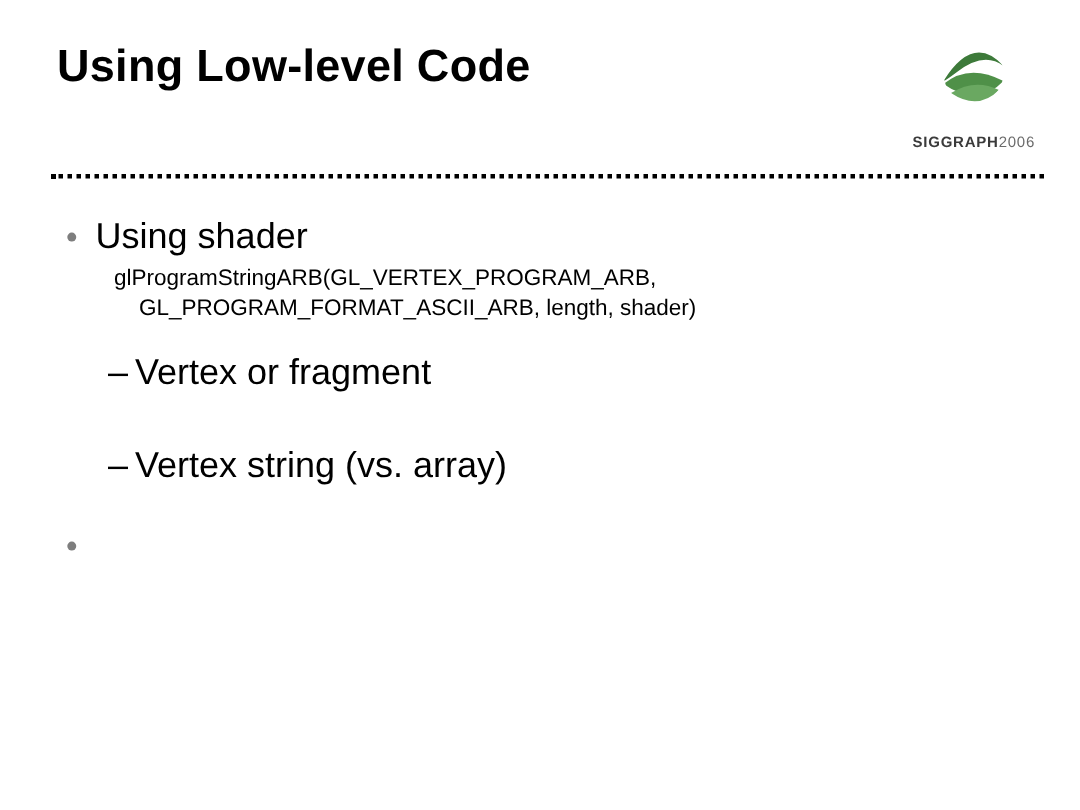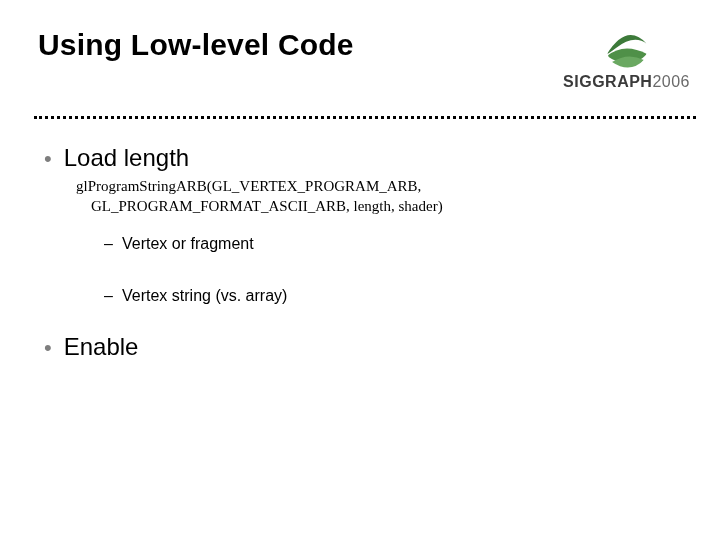"SIGGRAPH2006" .brand { font-size: 16px -> 10px; margin-top: 3px -> 20px }
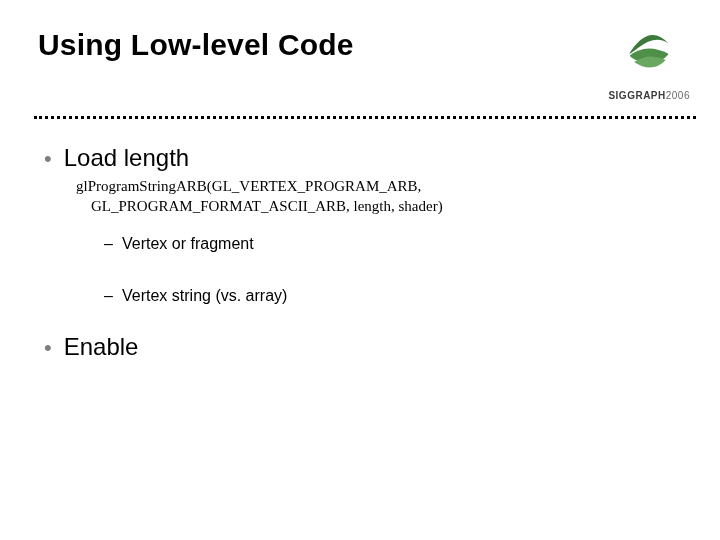"Load length" span { text: Load length -> Using shader }
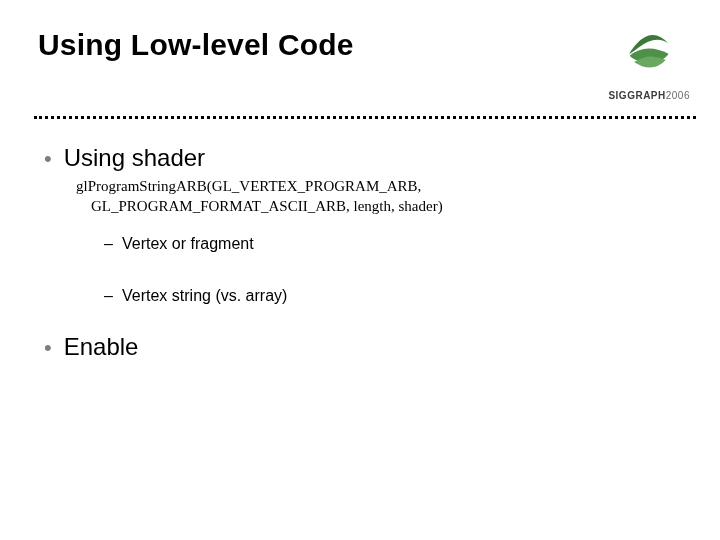"glProgramStringARB(GL_VERTEX_PROGRAM_ARB" .code { font-family: Liberation Serif, serif -> Liberation Sans, sans-serif }
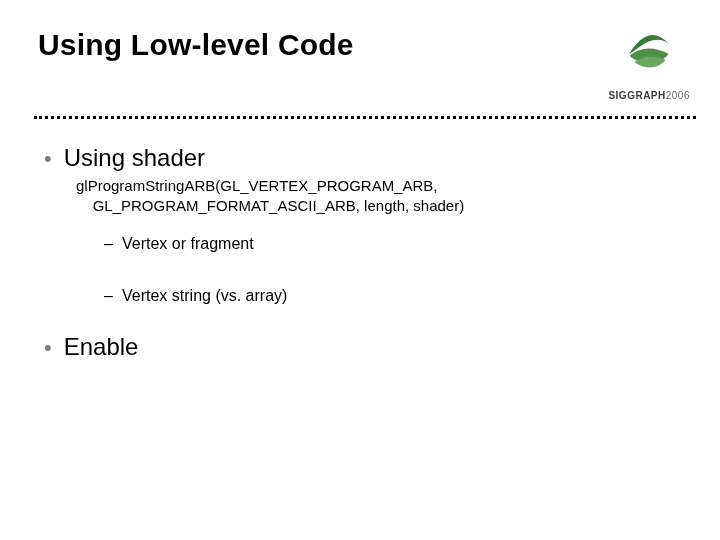"– Vertex or fragment" .sub { font-size: 16px -> 24px; margin-left: 60px -> 28px }
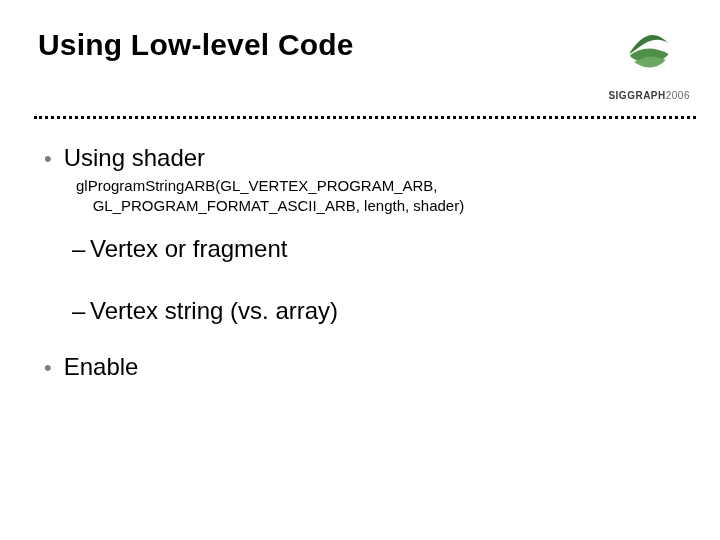"Enable" span { html: <span>Enable</span> -> none }
